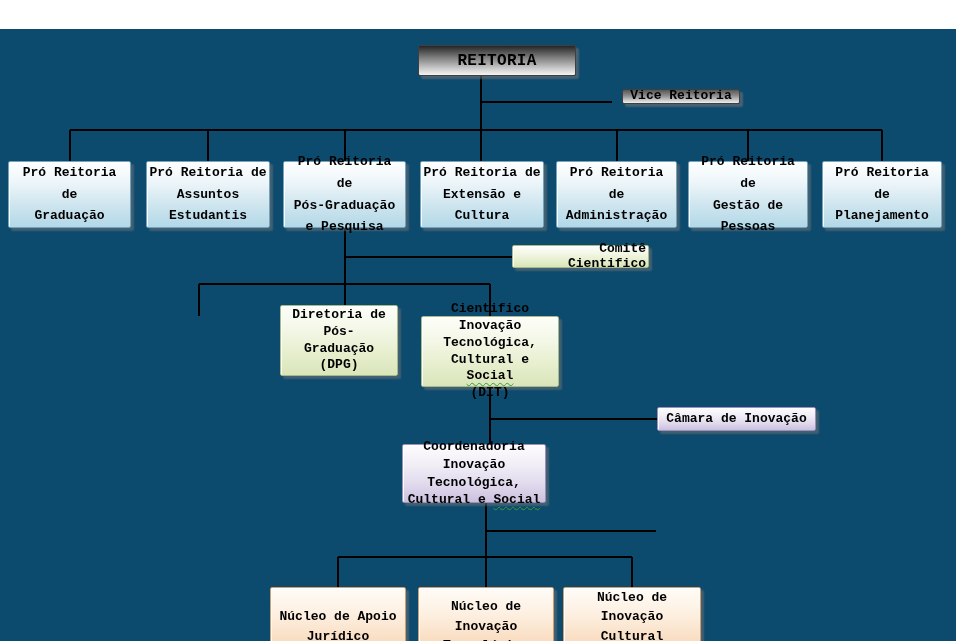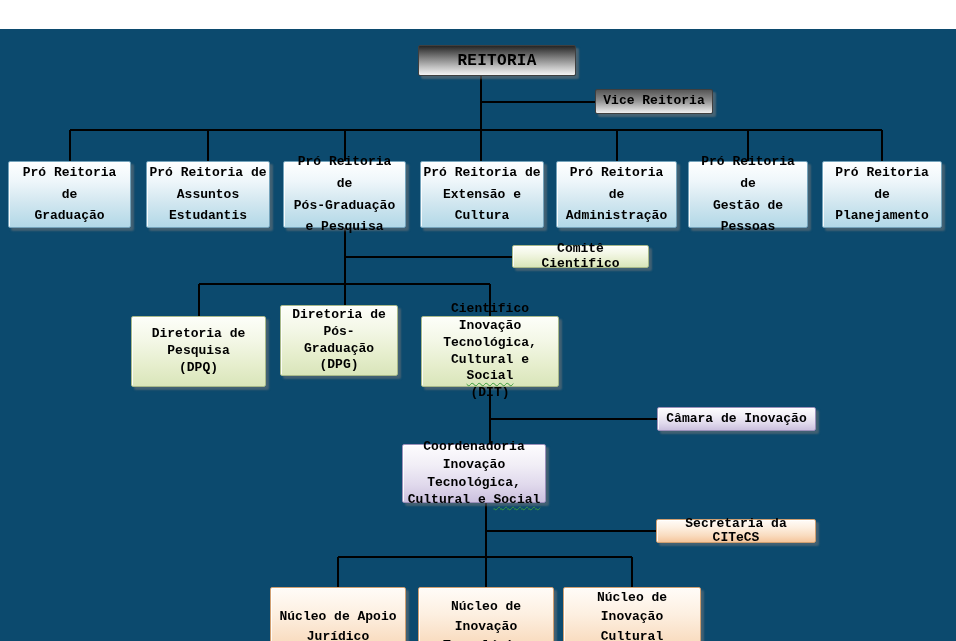"Vice Reitoria" div.node { height: 25px -> 15px; left: 595px -> 622px }
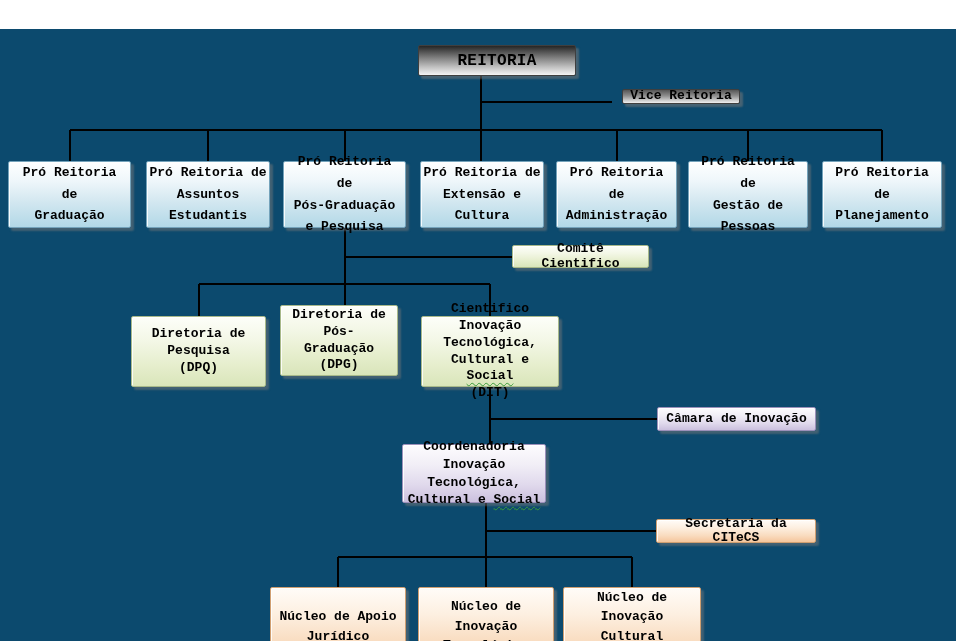"Comitê Cientifico" div.node { text-align: none -> right }
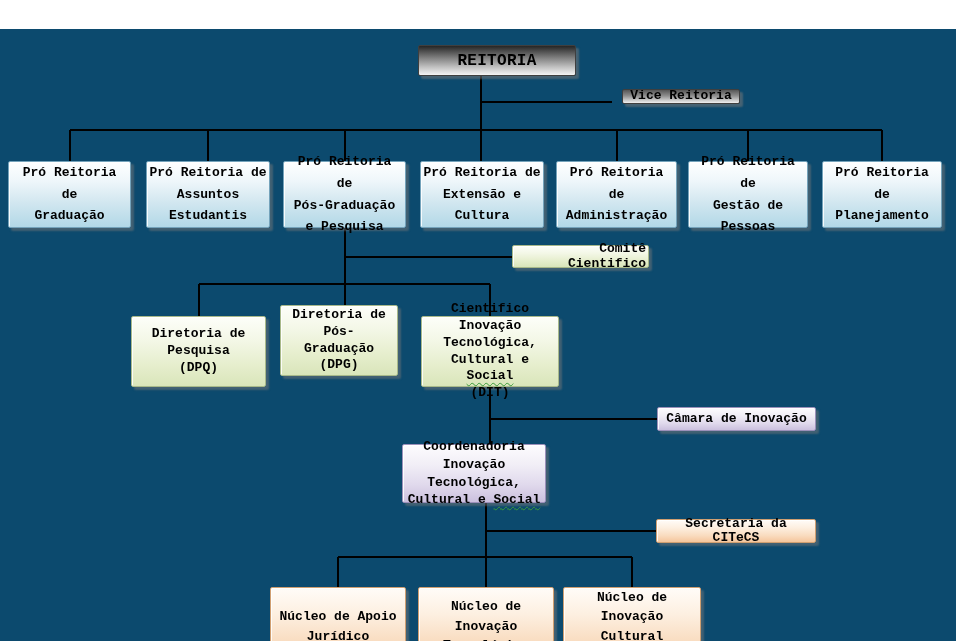"Diretoria de" div.node { html: <div> <span>Diretoria de Pesquisa (DPQ)</span> </div> -> none }
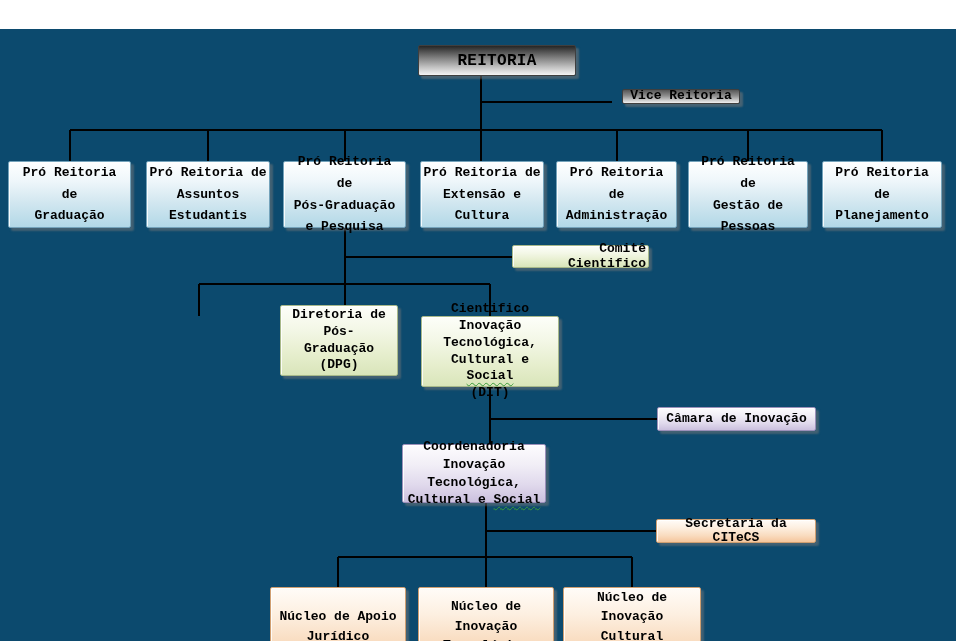"Secretaria da CITeCS" div.node { html: <div> <span>Secretaria da CITeCS</span> </div> -> none }
